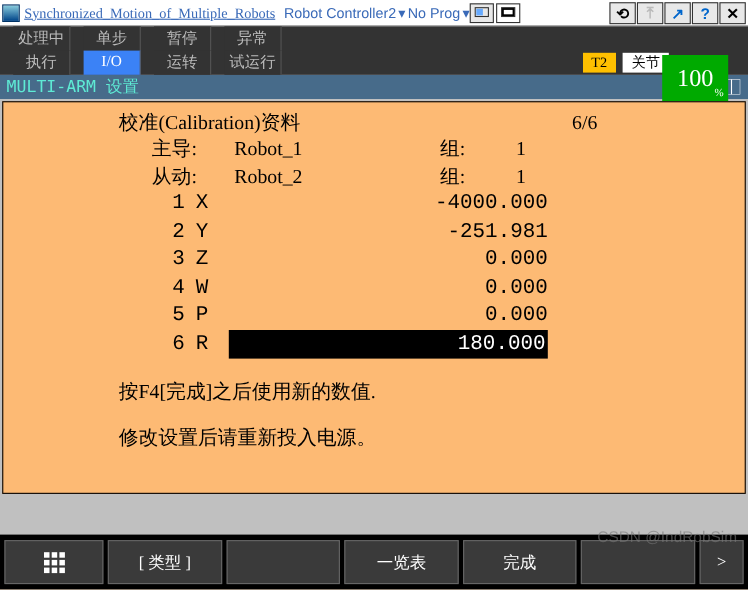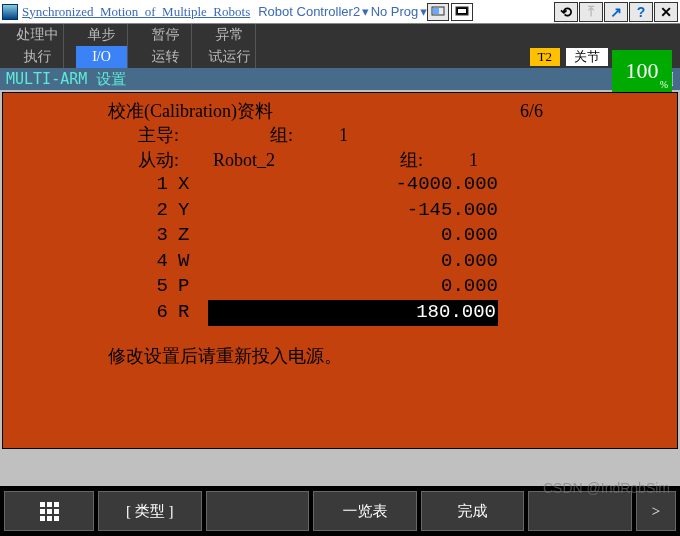"100" .speed-box { right: 8px -> 18px }
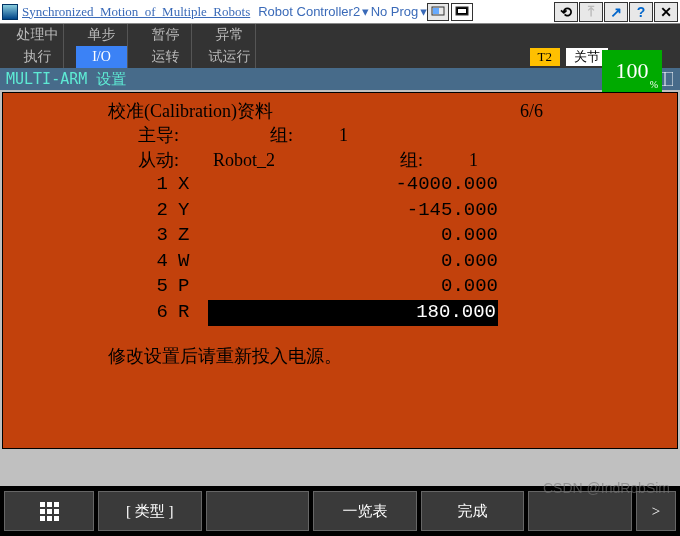"校准(Calibration)资料" .main { background: #c2410c -> #fdba74 }
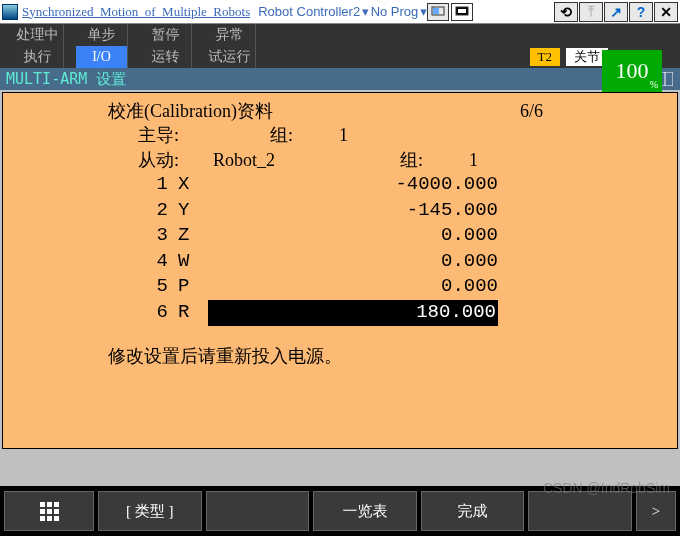"Robot_1" div.role-name { html: none -> <div>Robot_1</div> }
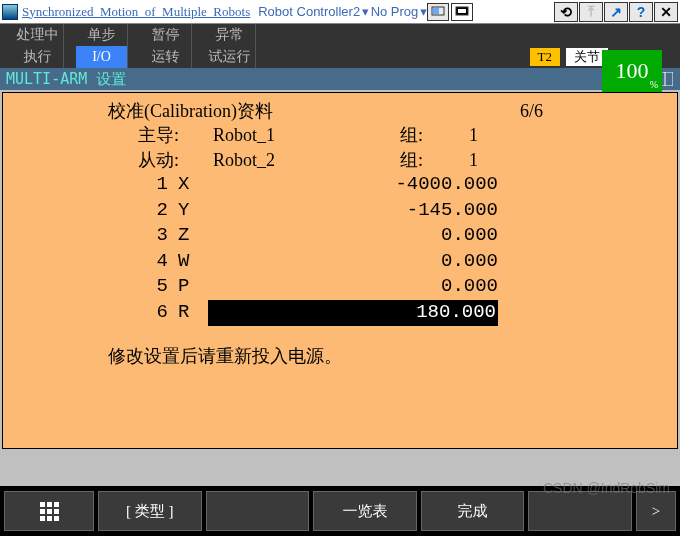"-145.000" div.coord-val { text: -145.000 -> -251.981 }
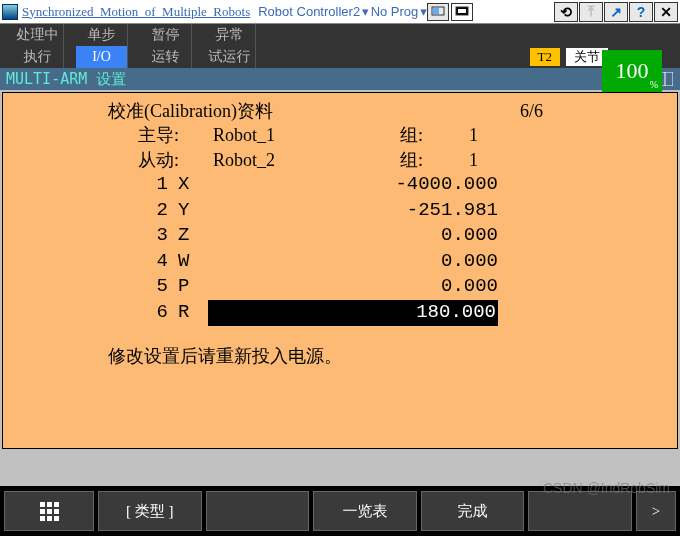"按F4[完成]之后使用新的数值." div.msg { html: none -> <div>按F4[完成]之后使用新的数值.</div> }
